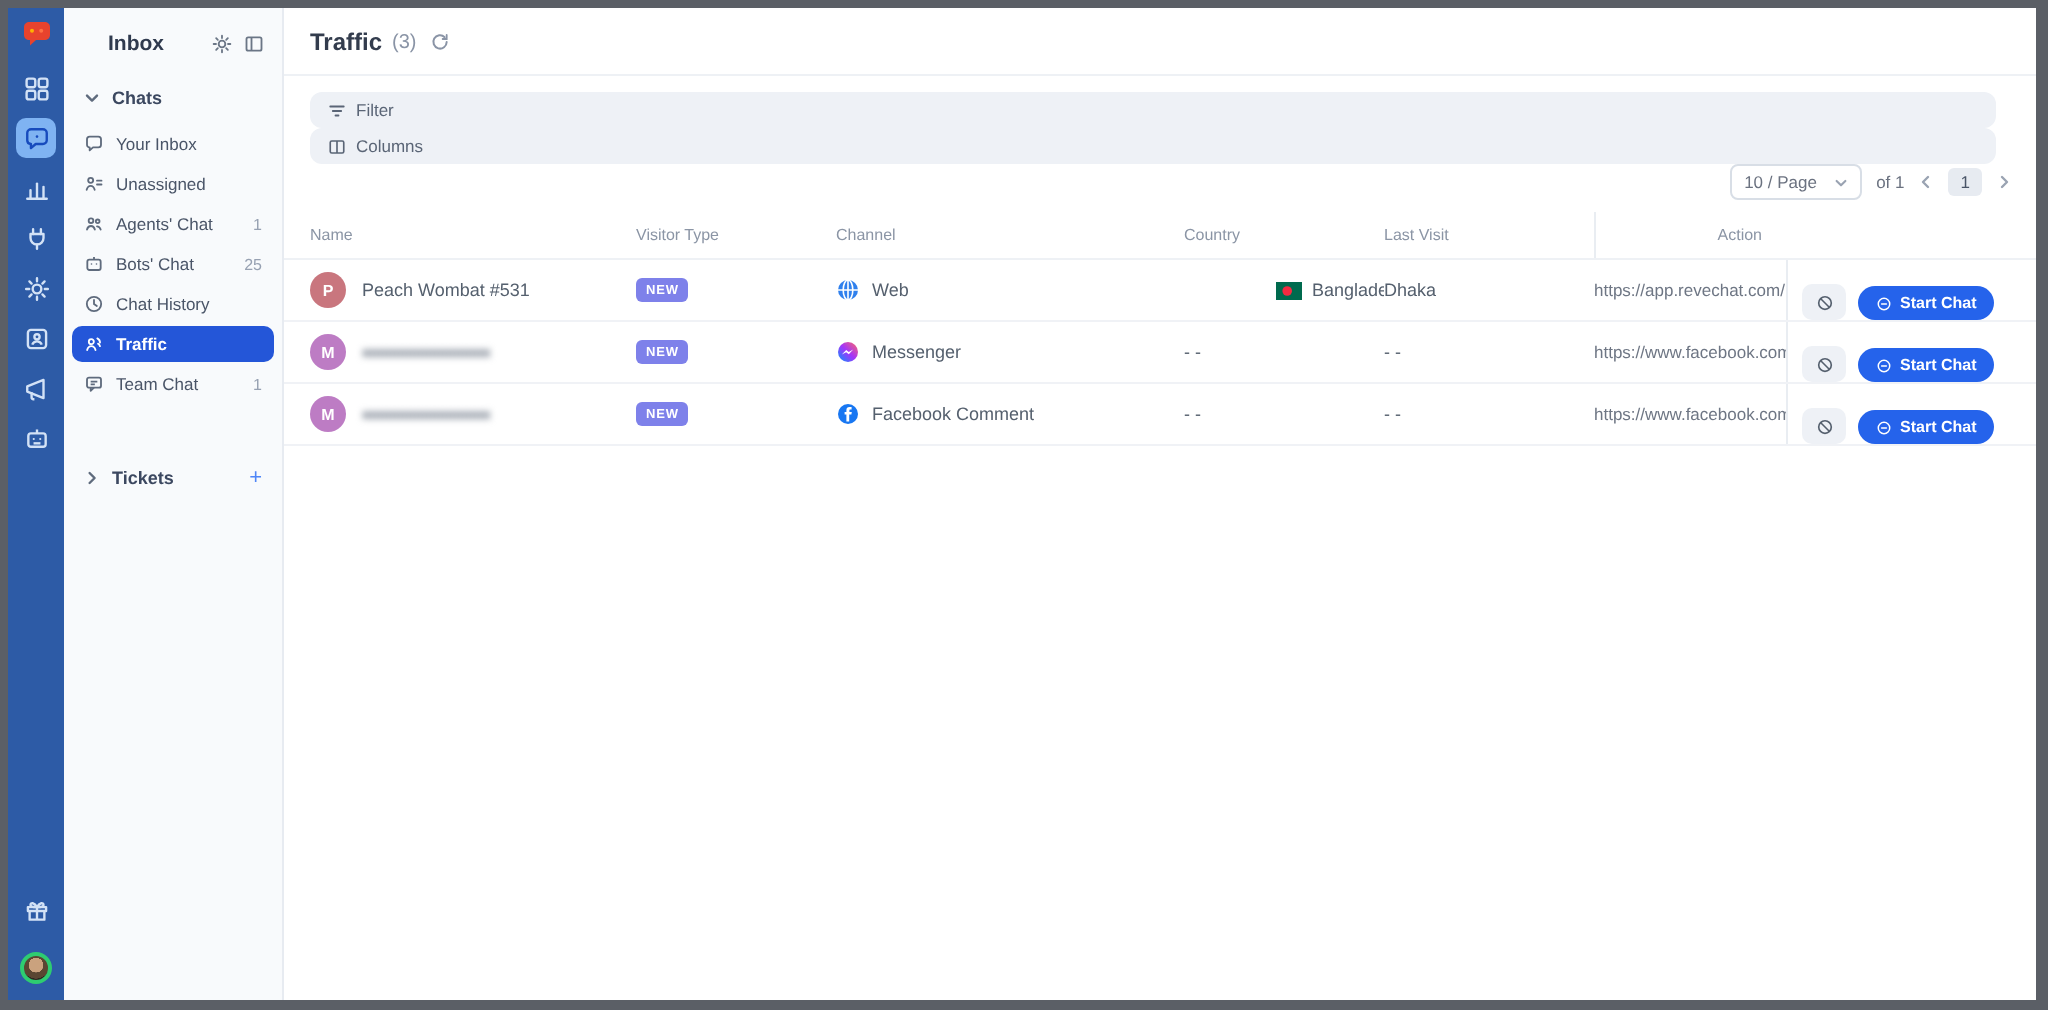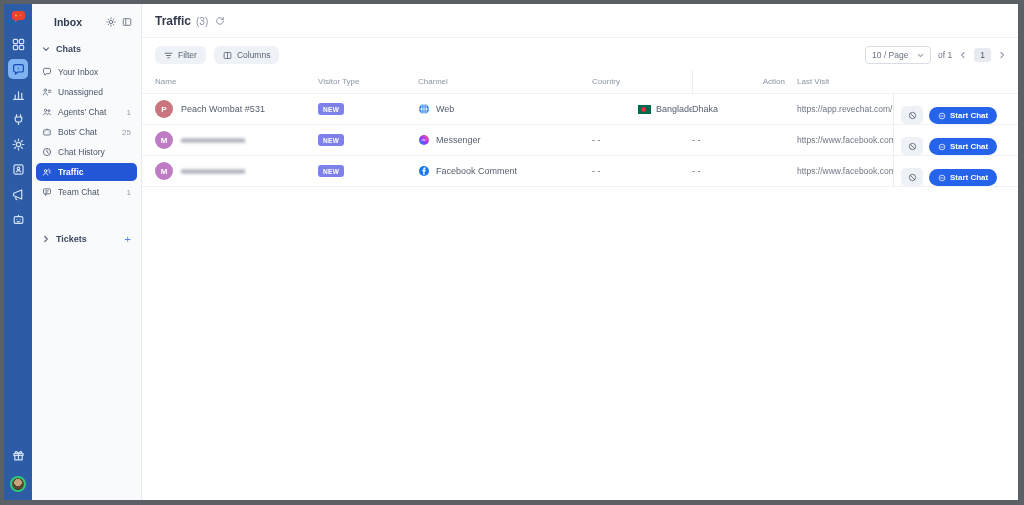"Filter" .toolbar { flex-direction: none -> column }
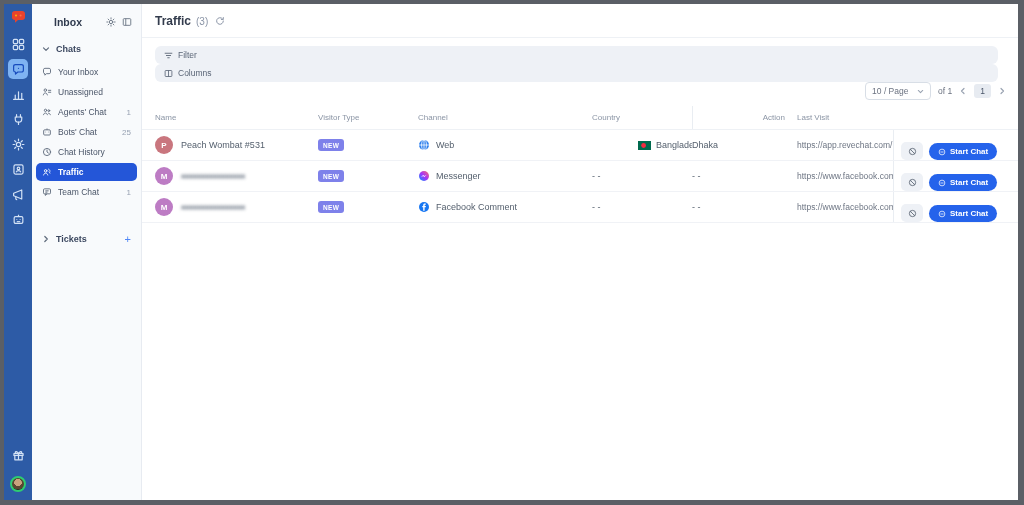"Action" span.th { order: before "Last Visit" -> after "Last Visit" }
